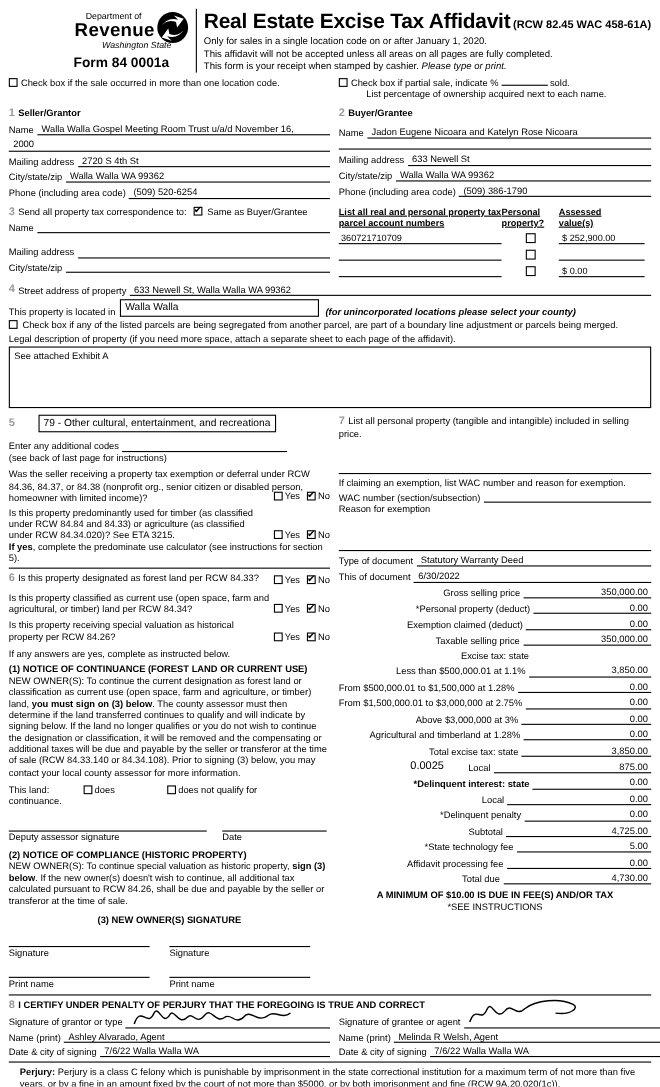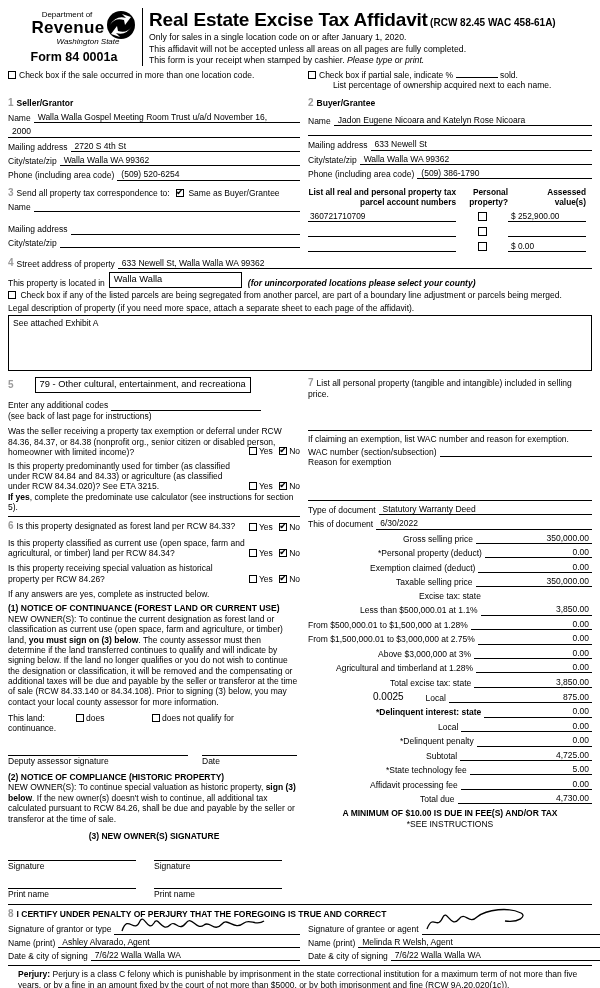"Department of" .hdr { justify-content: none -> flex-end }
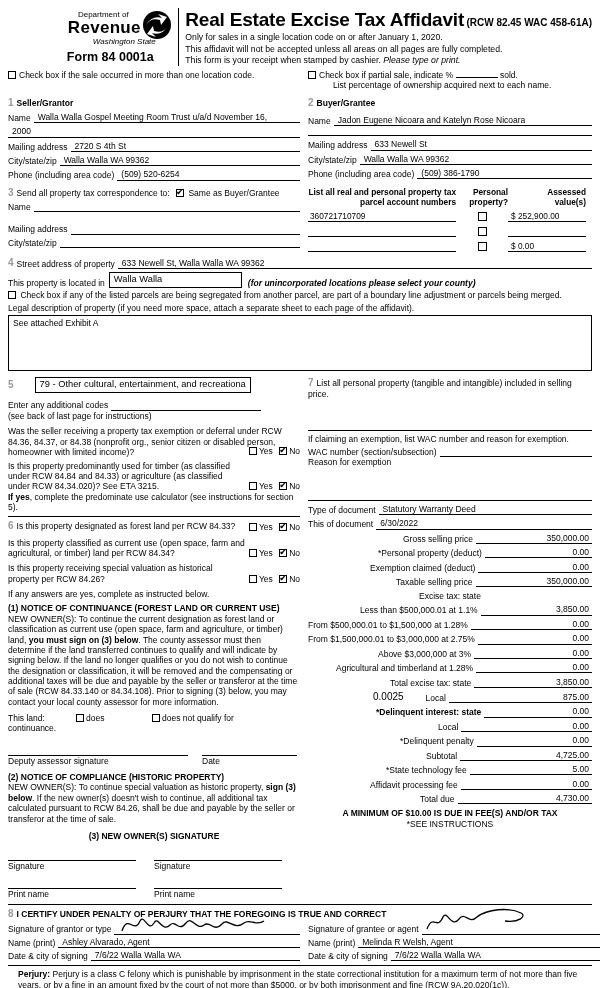"List all real and personal" .parcels .heads { text-align: right -> left; text-decoration: none -> underline }
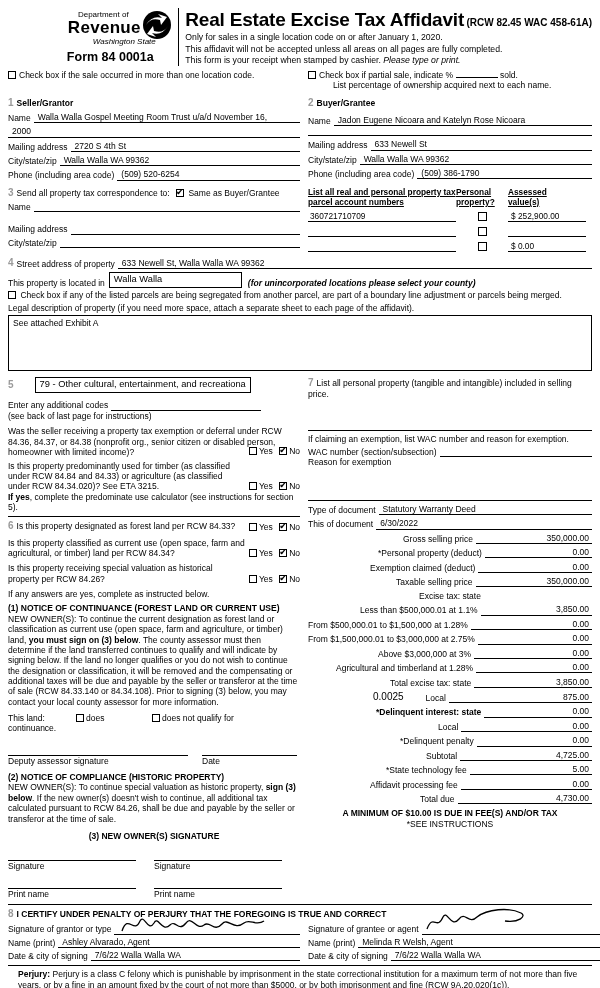"Walla Walla" .locbox { width: 133px -> 181px }
